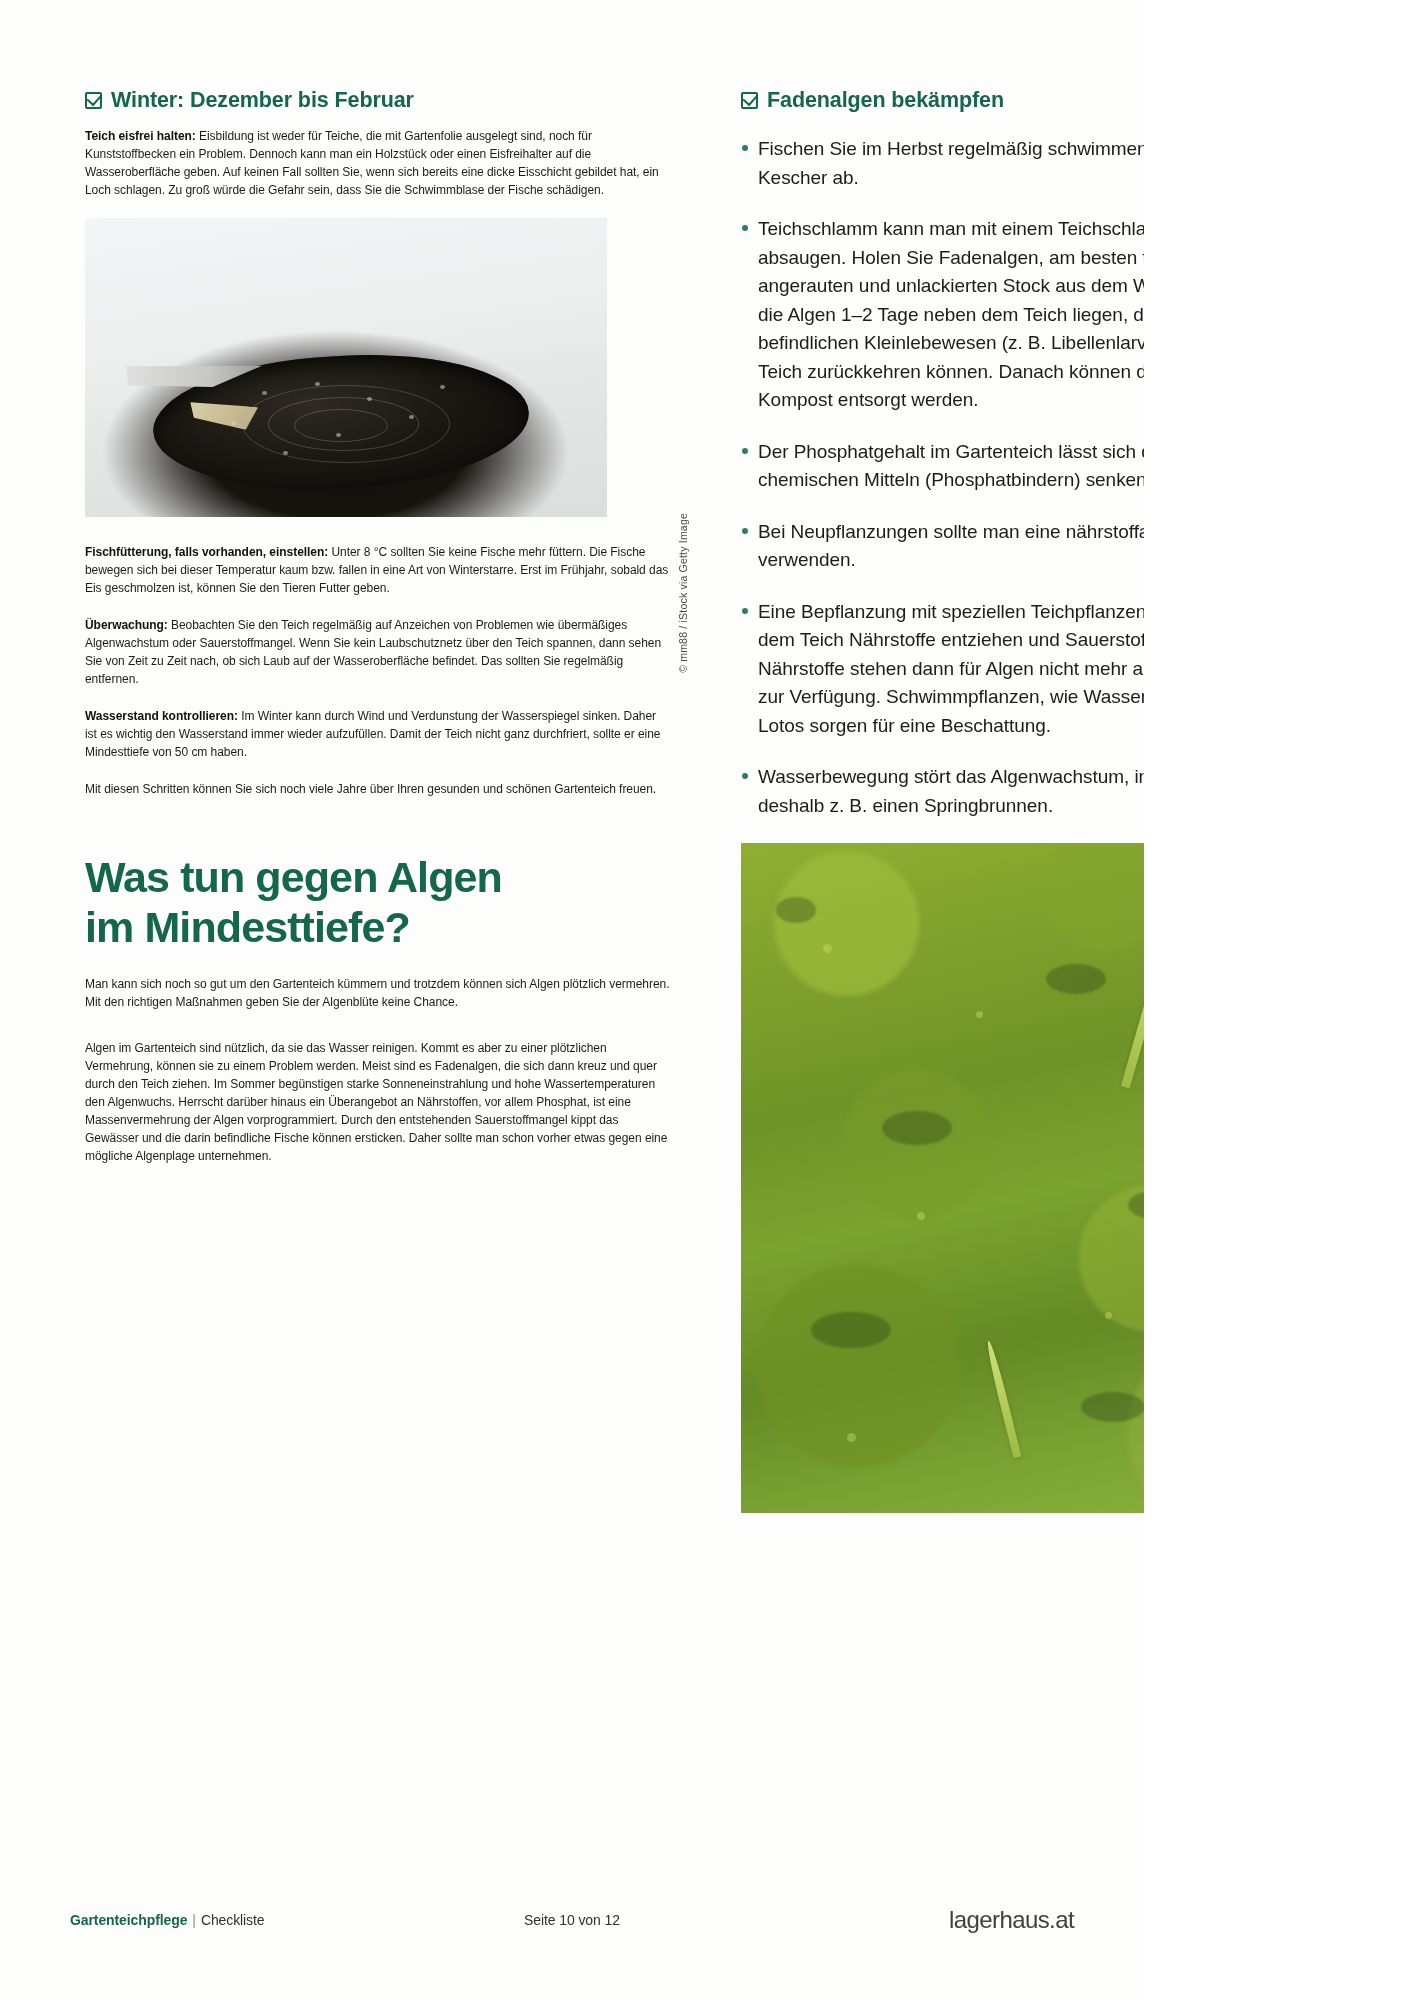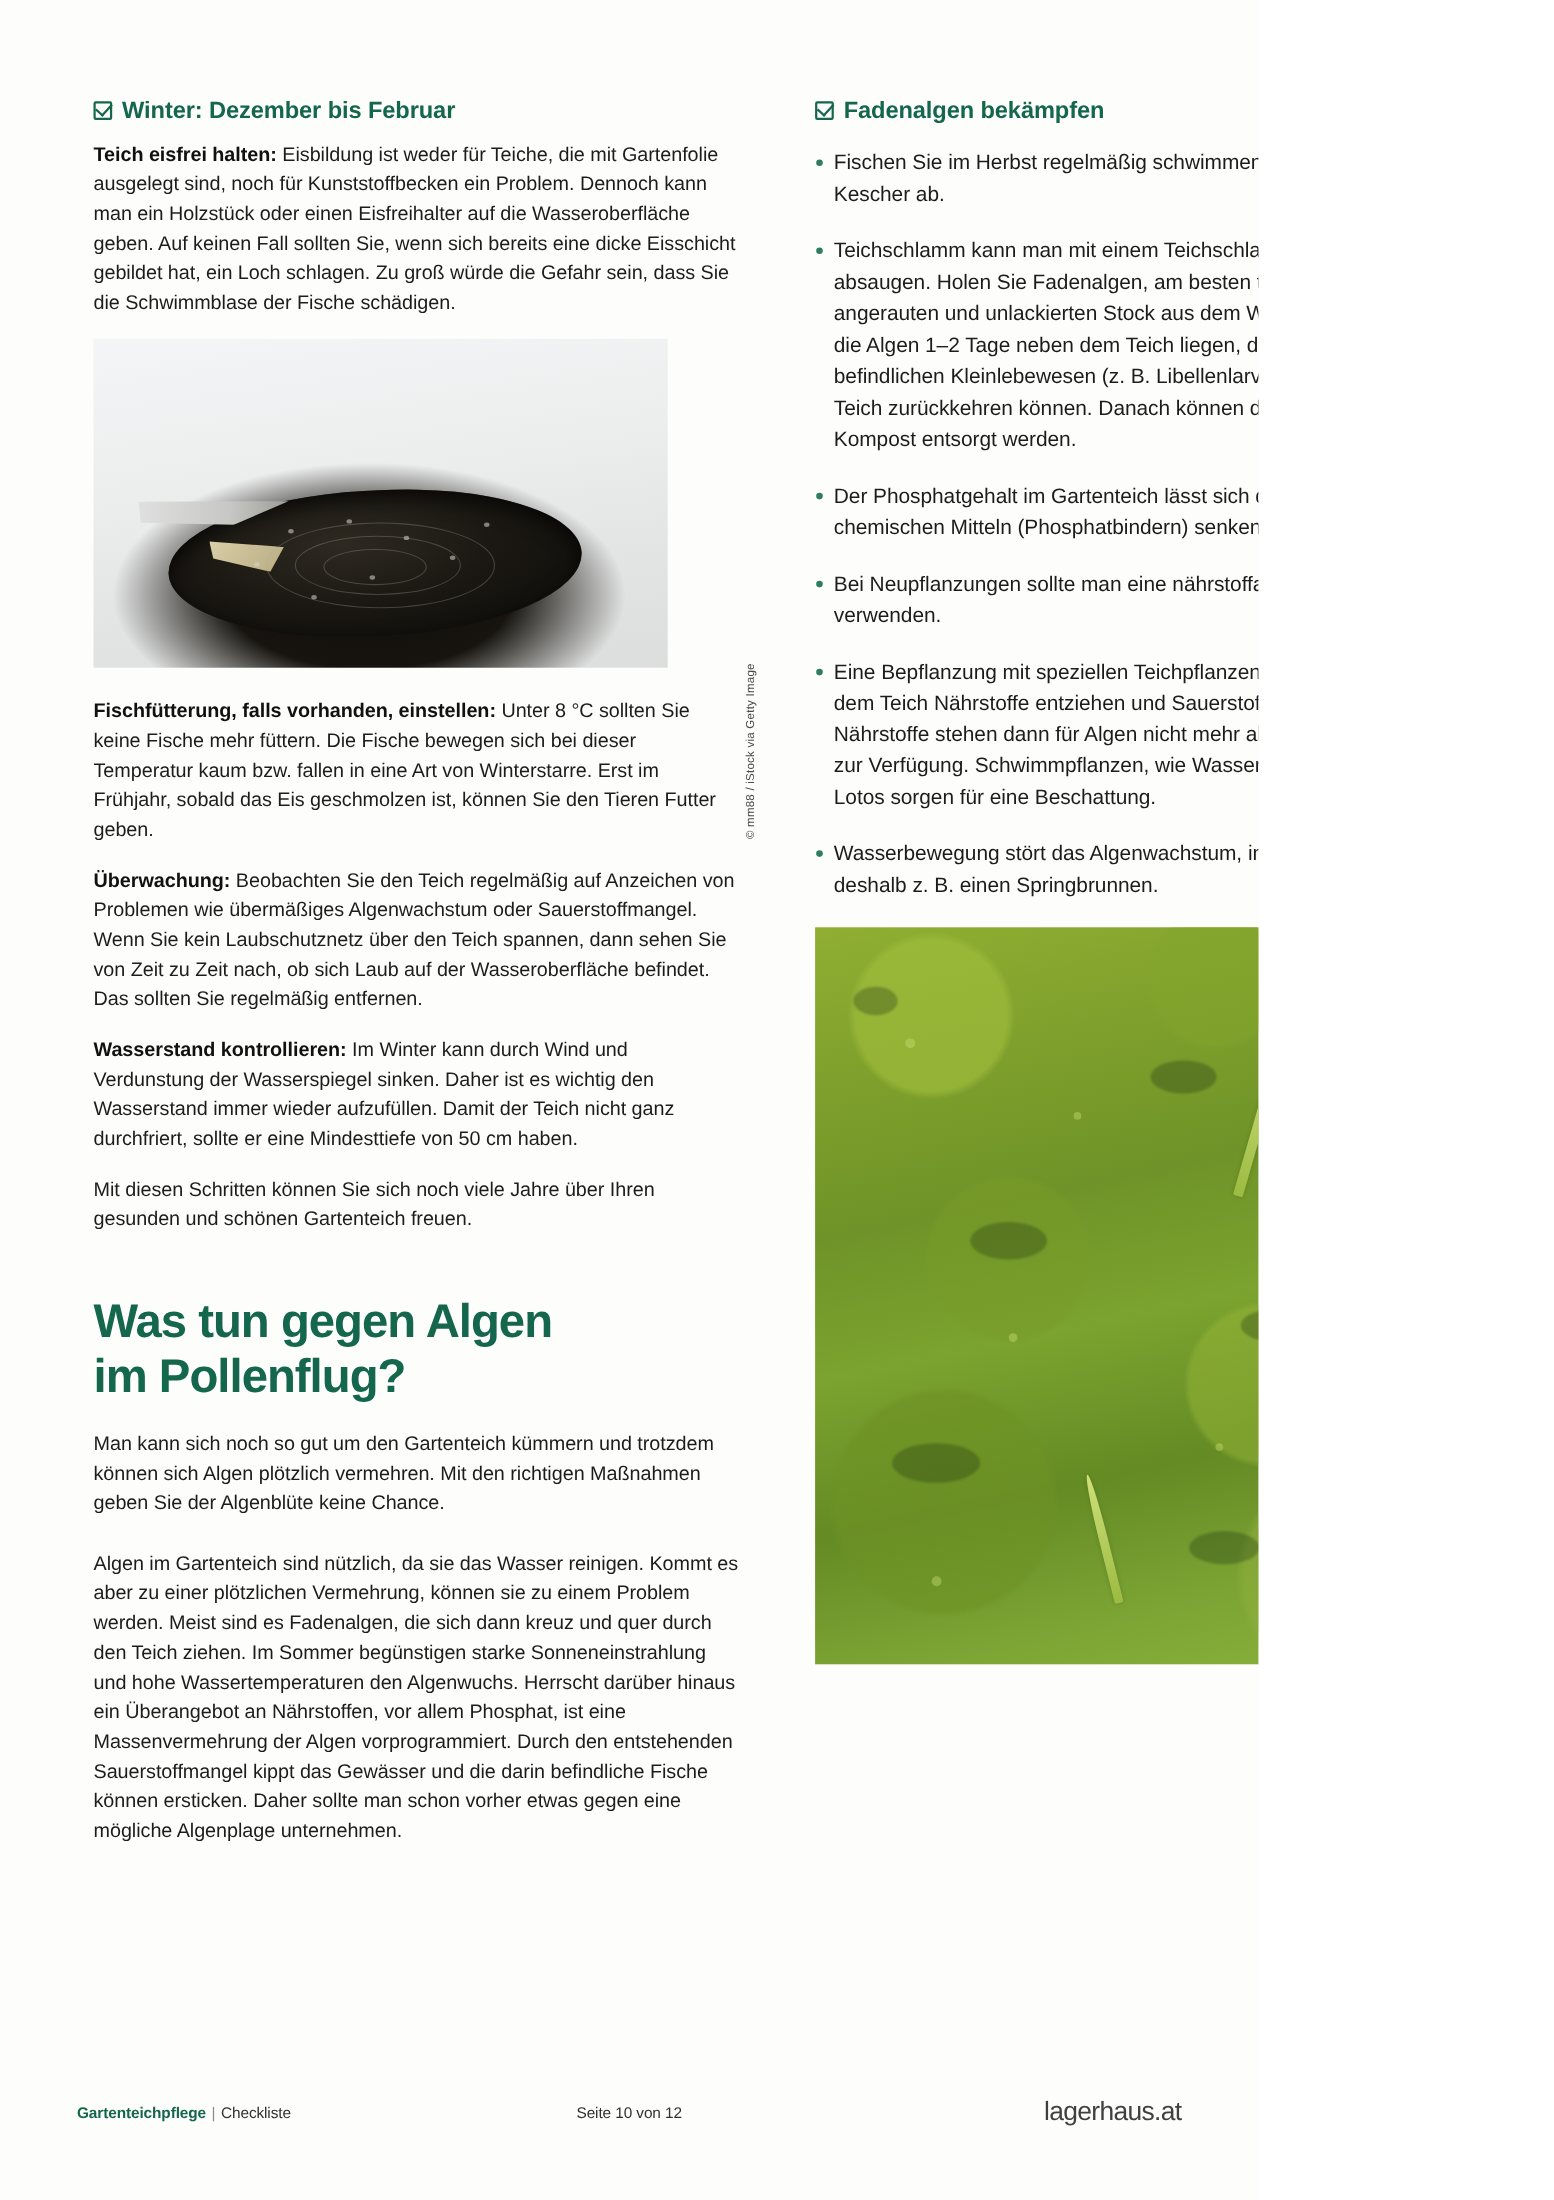"Teich eisfrei halten: Eisbildung ist" p.body { font-size: 18px -> 12px }
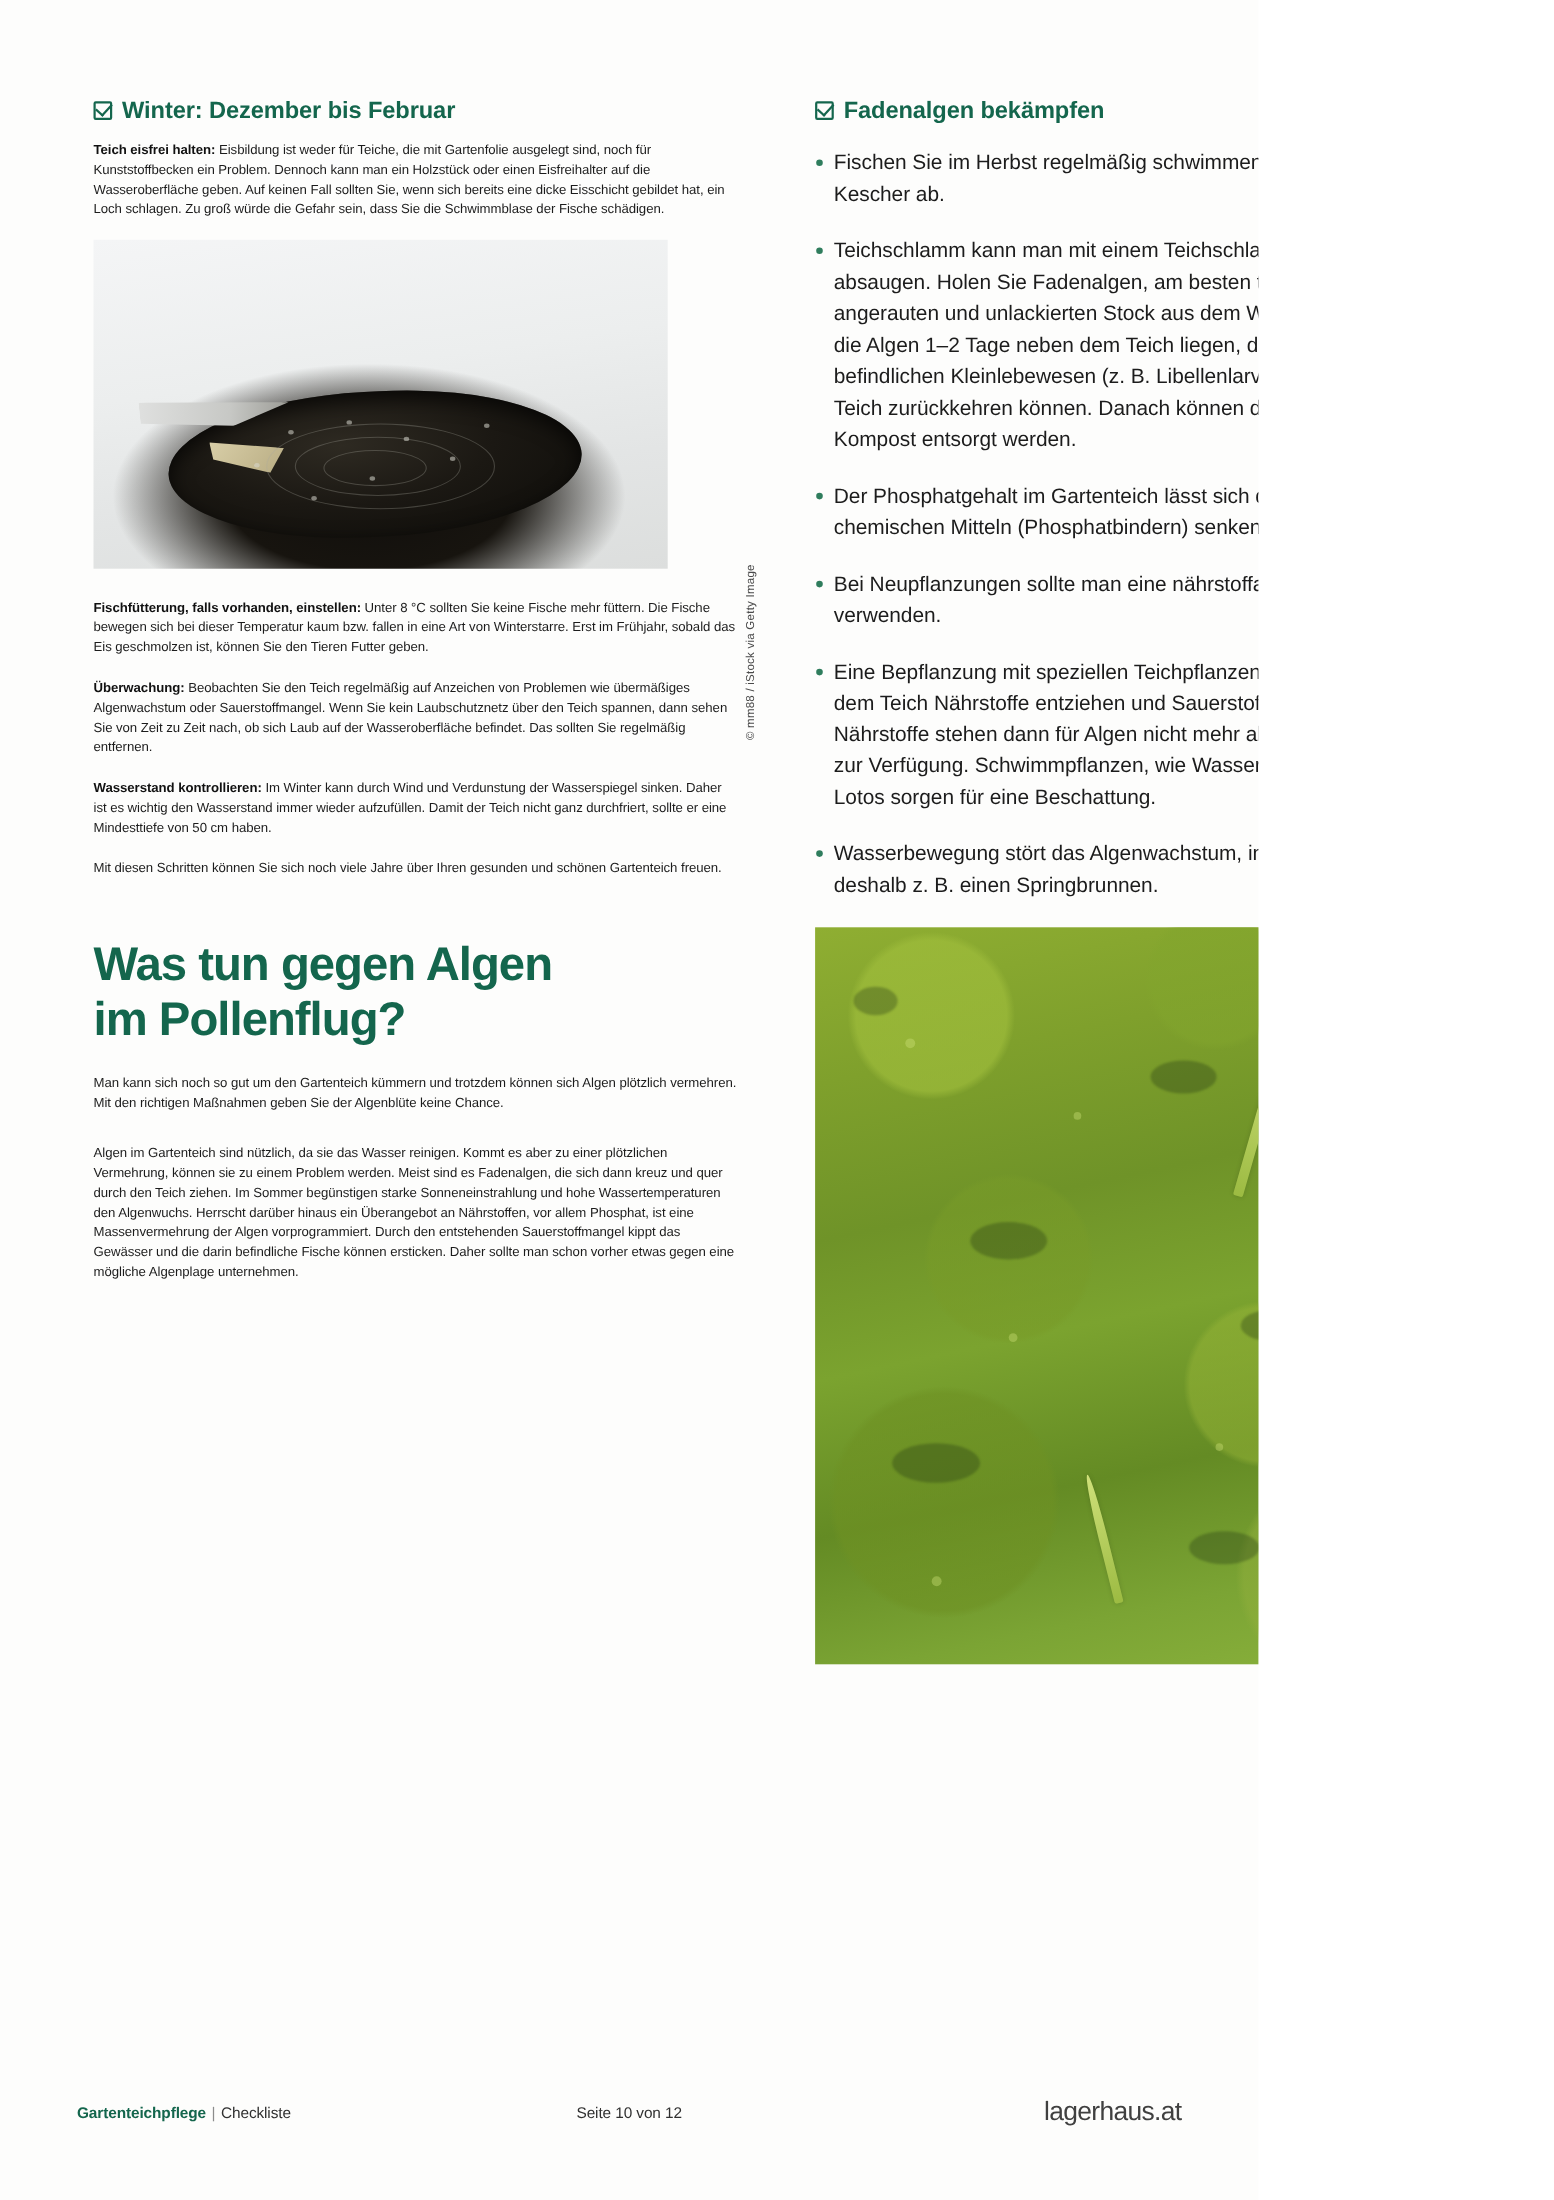"im Pollenflug?" span { text: Pollenflug -> Mindesttiefe }
